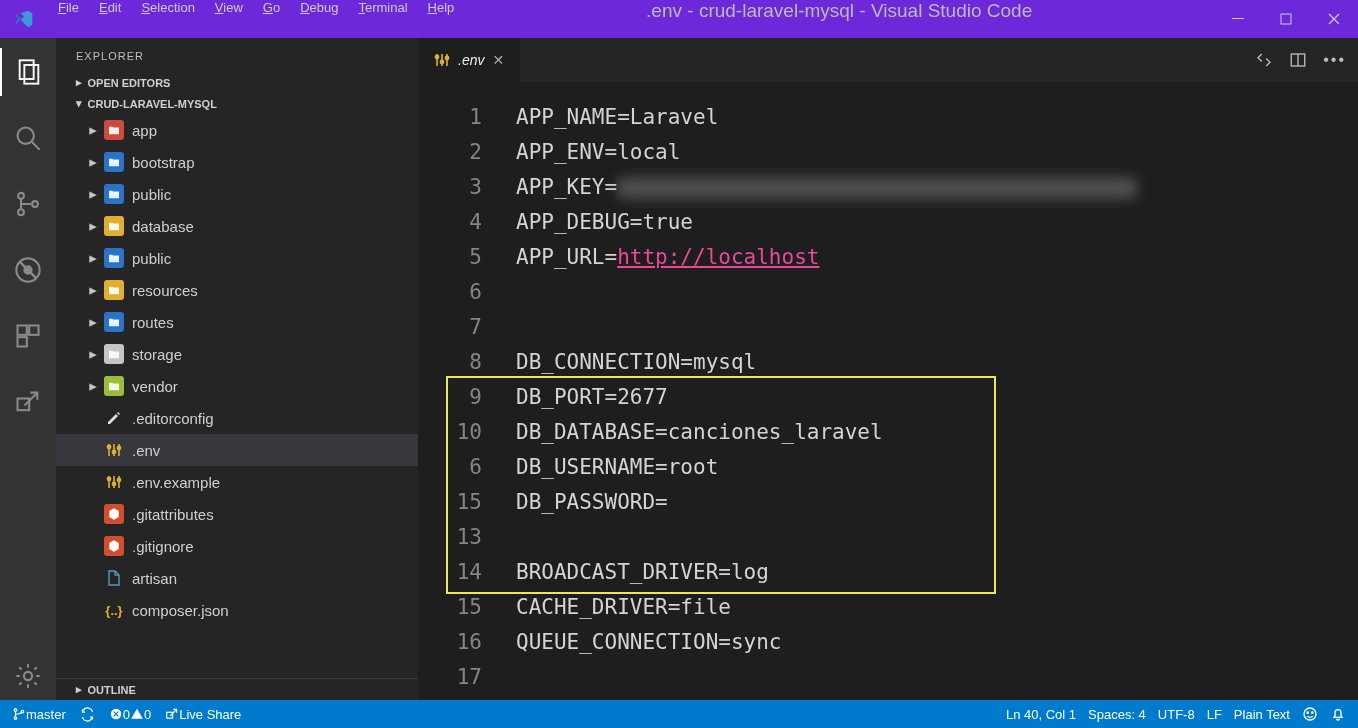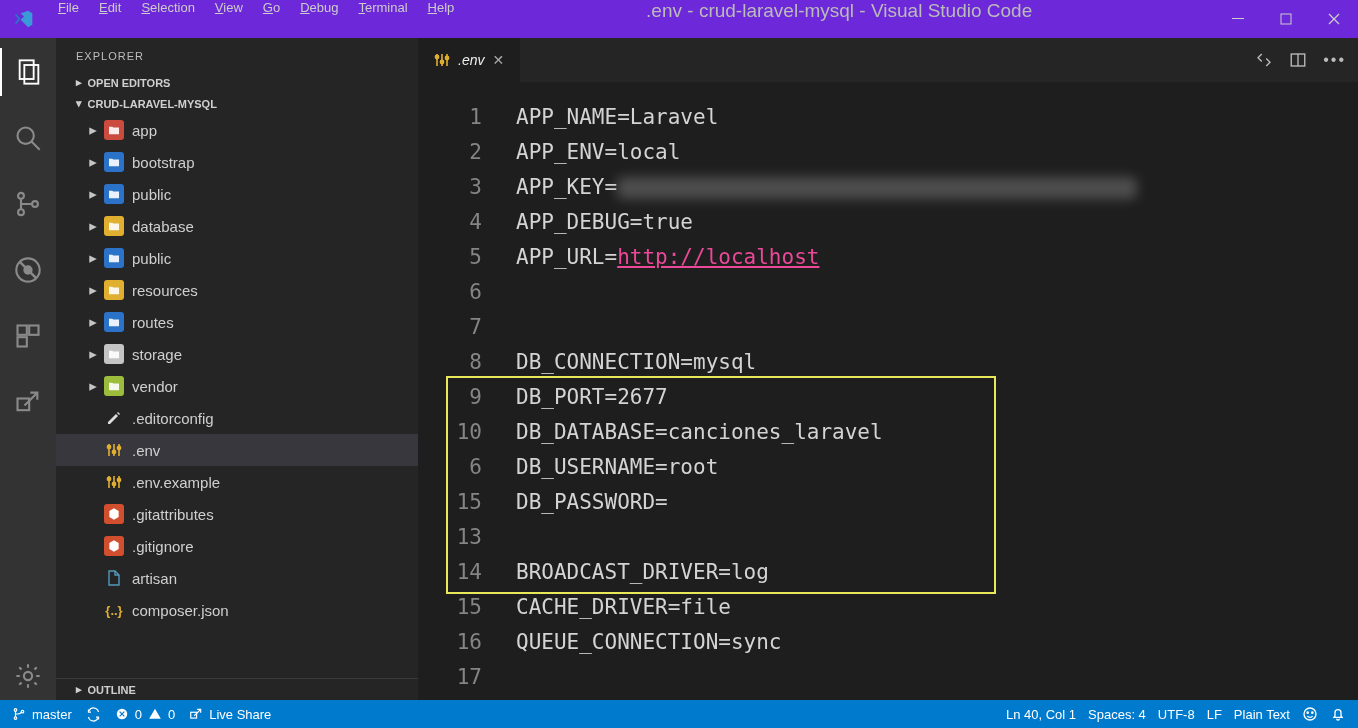"master" .status .grp { gap: 6px -> none }
